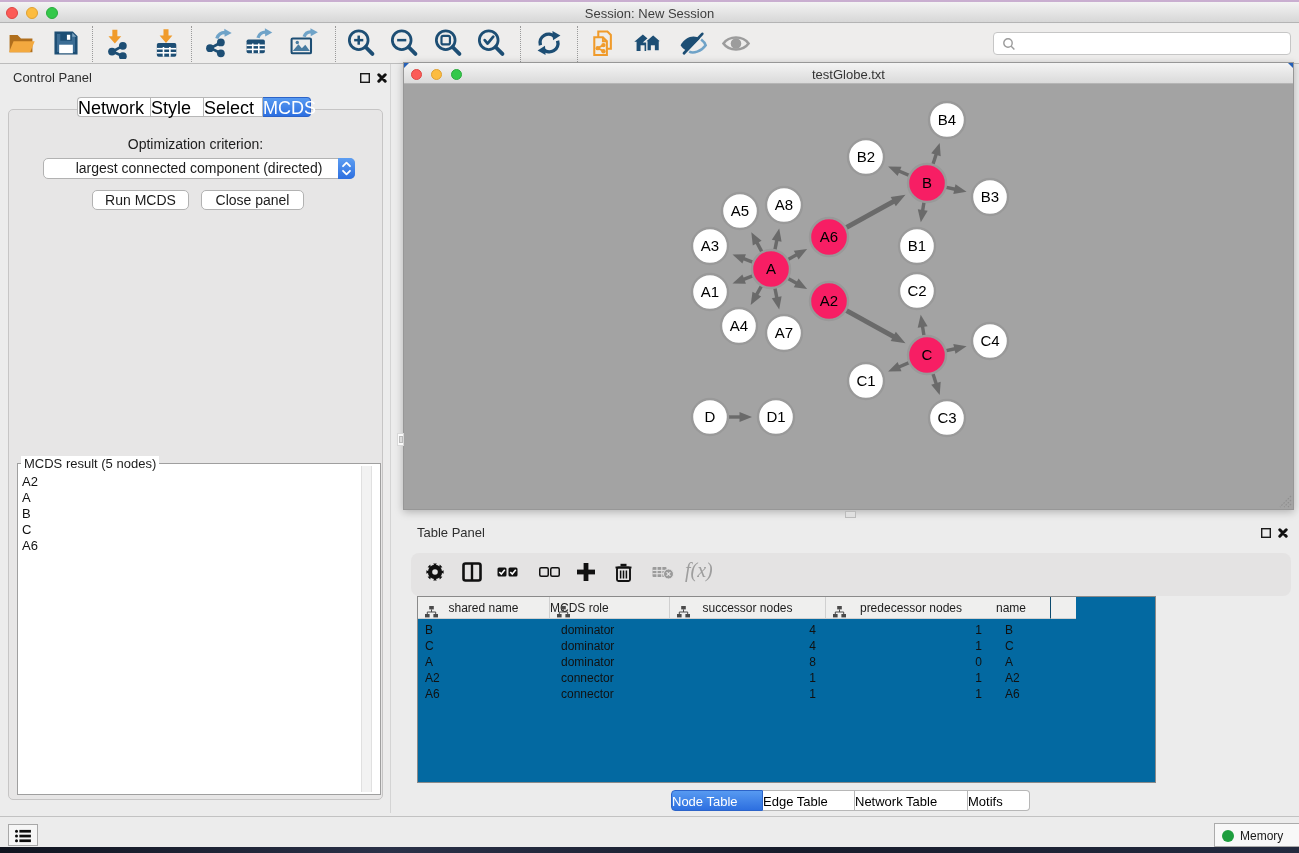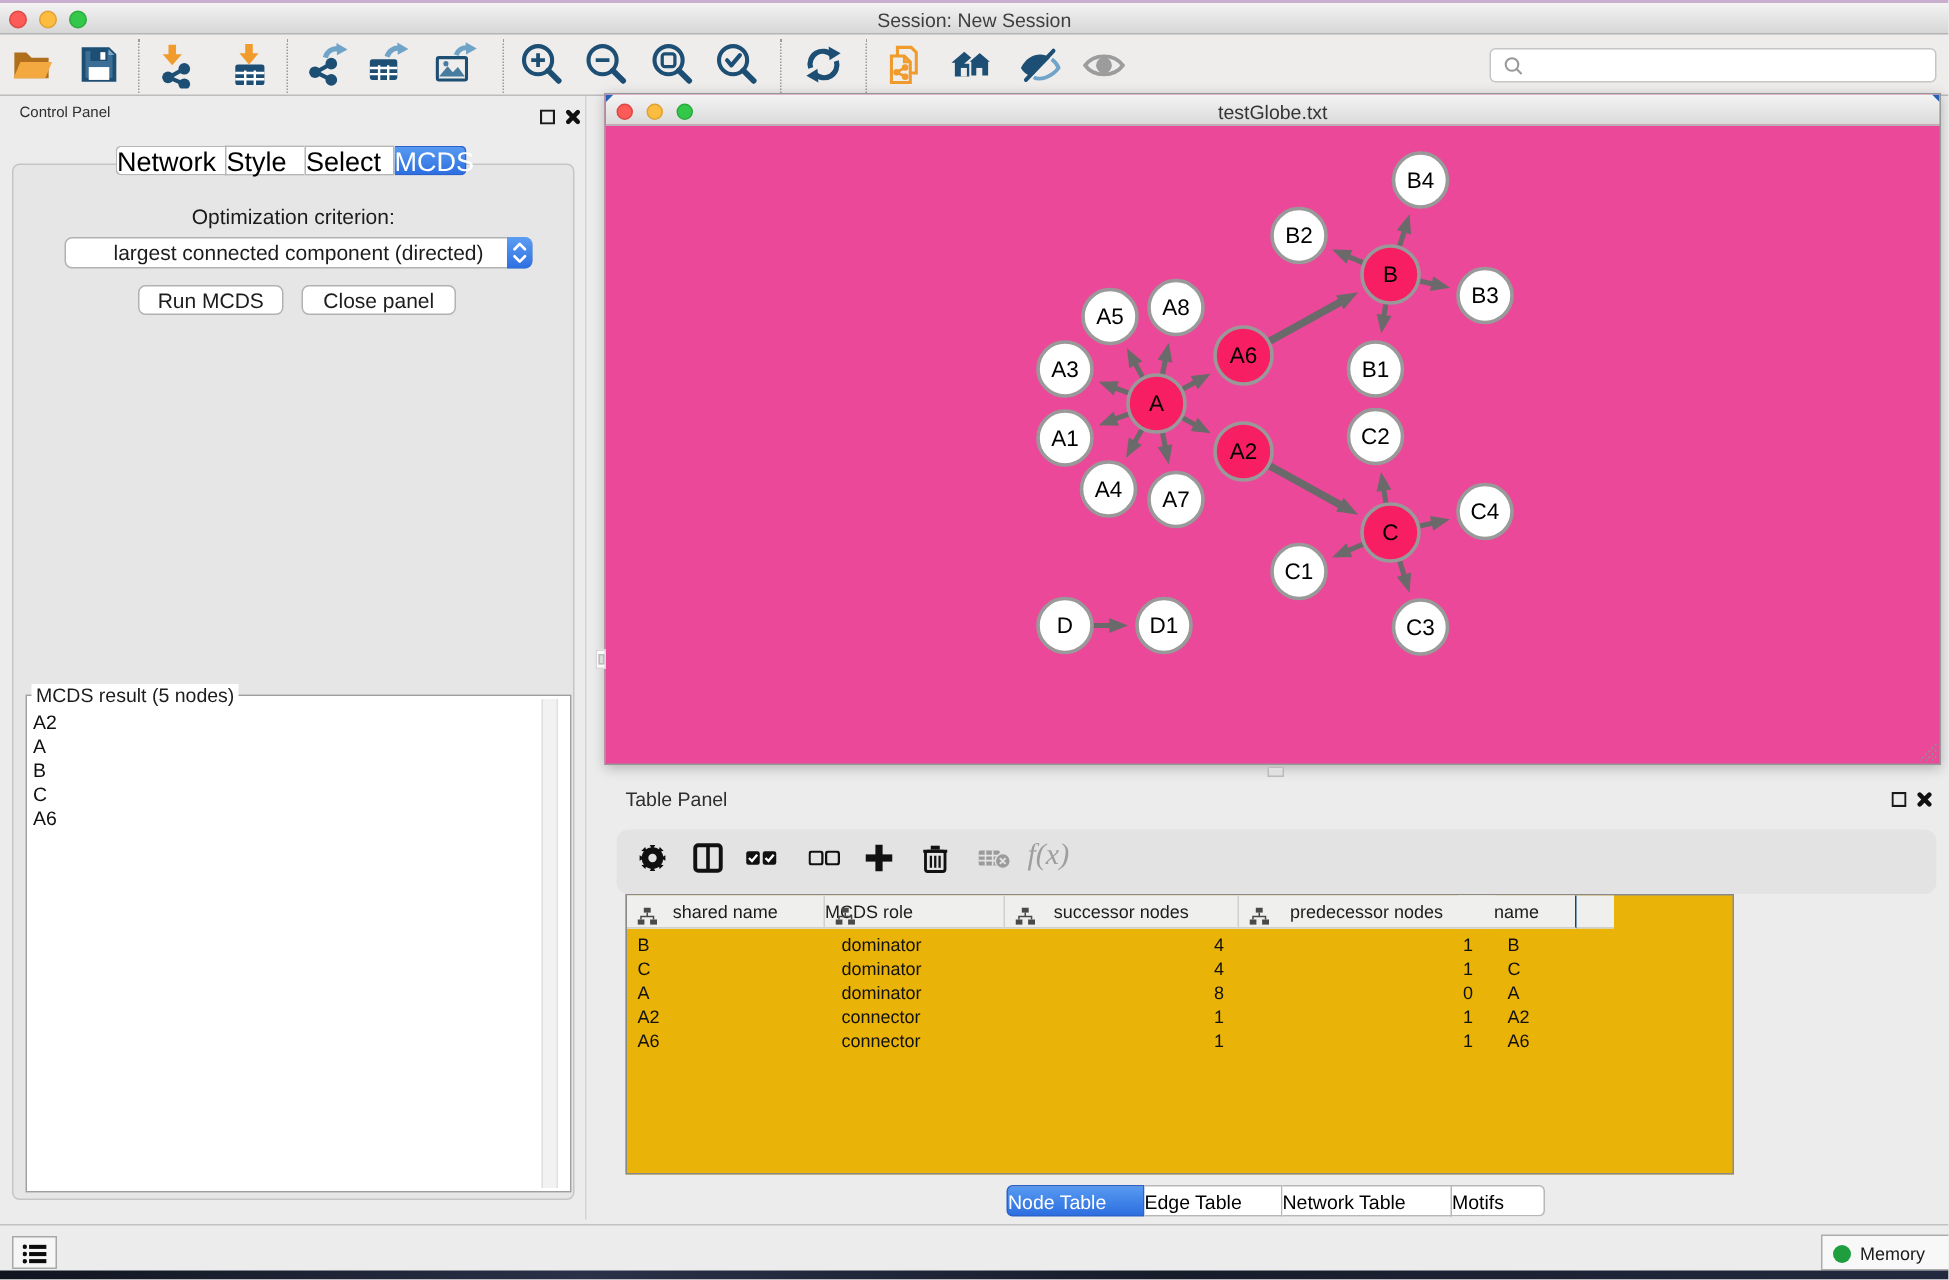"Control Panel" div.abs { font-size: 10px -> 13px }
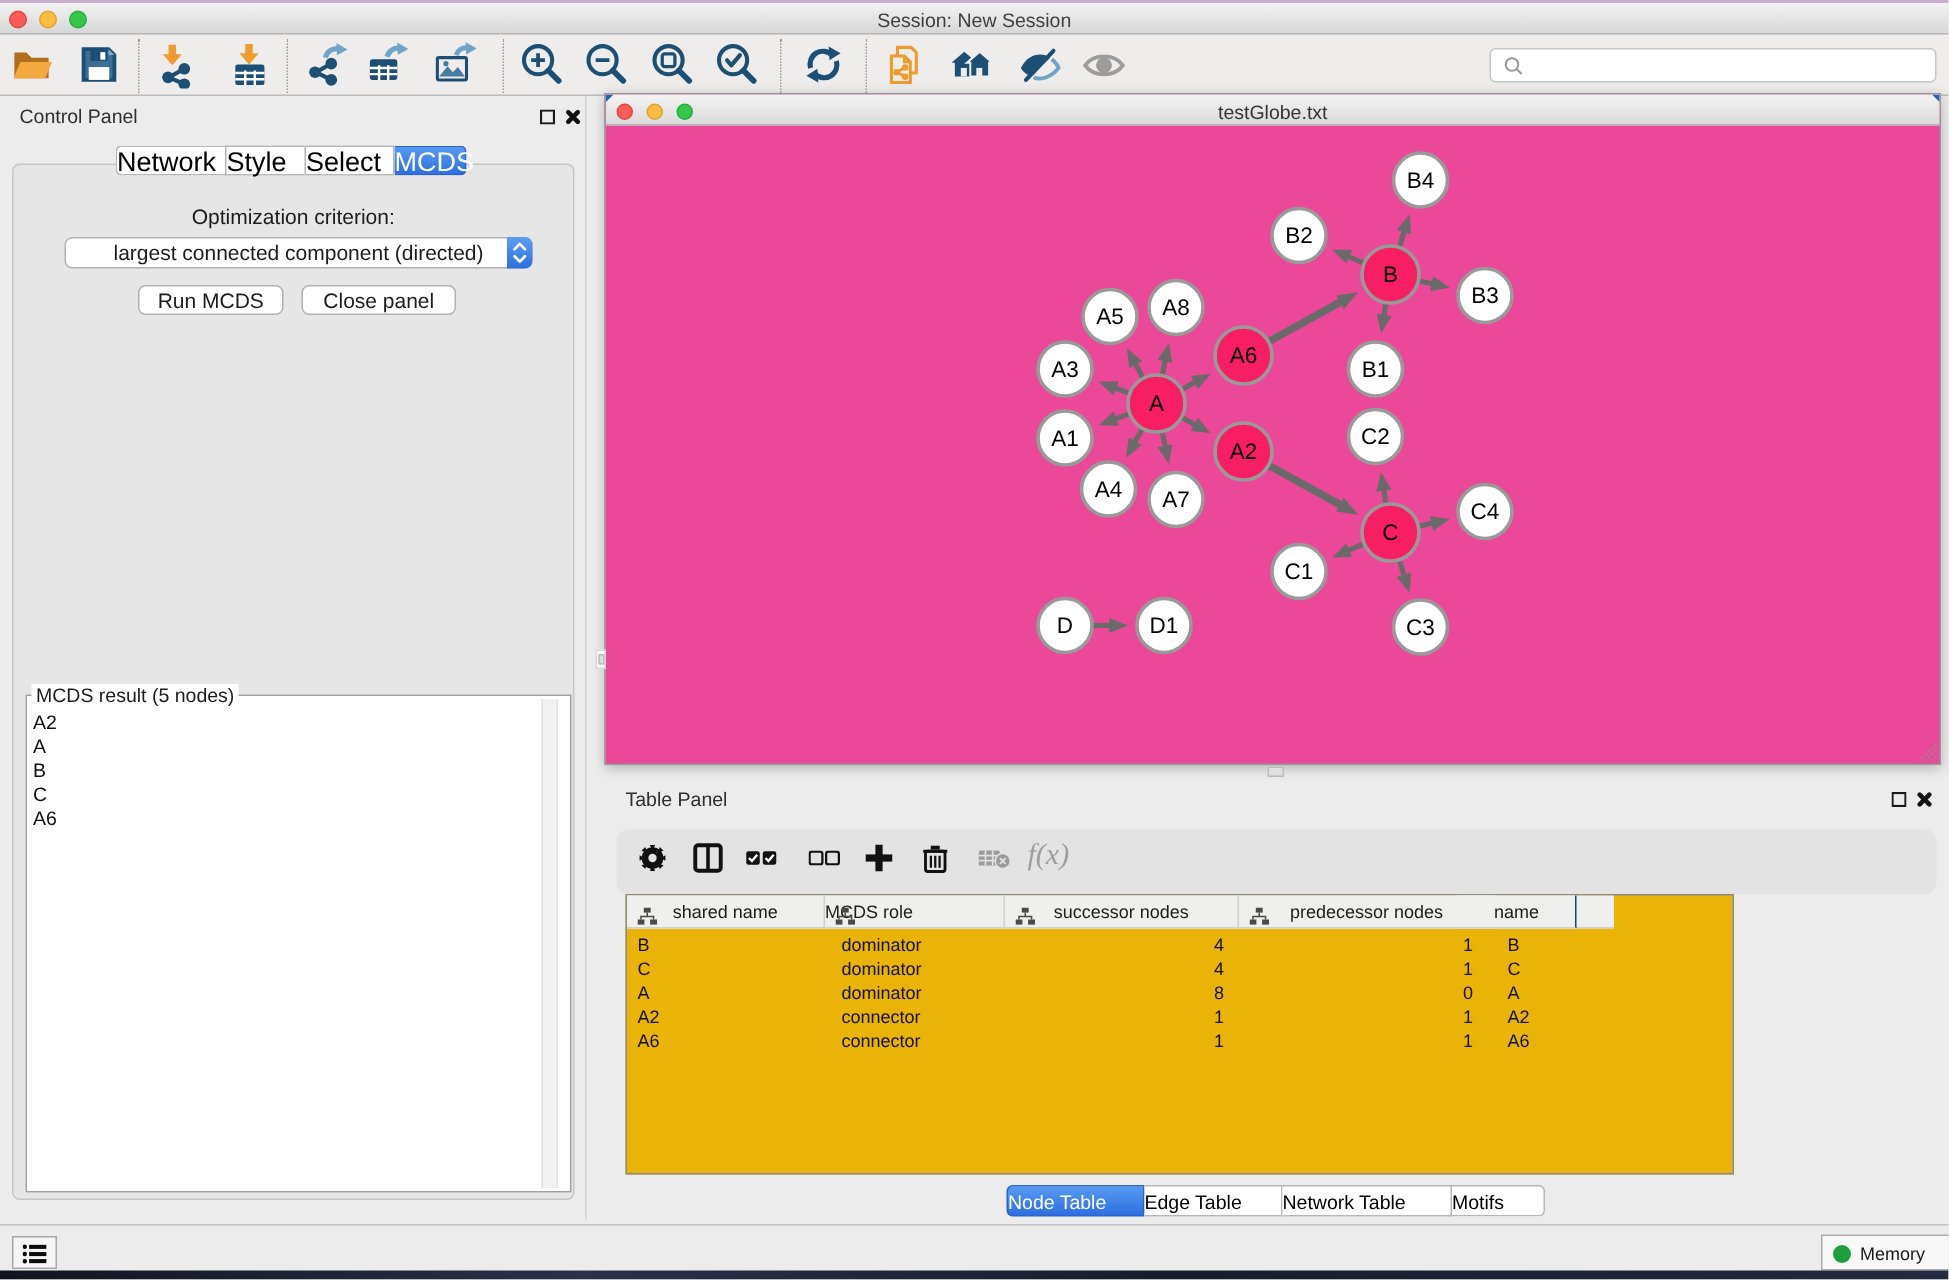"testGlobe.txt" div.abs { background: #ec4899 -> #a3a3a3 }
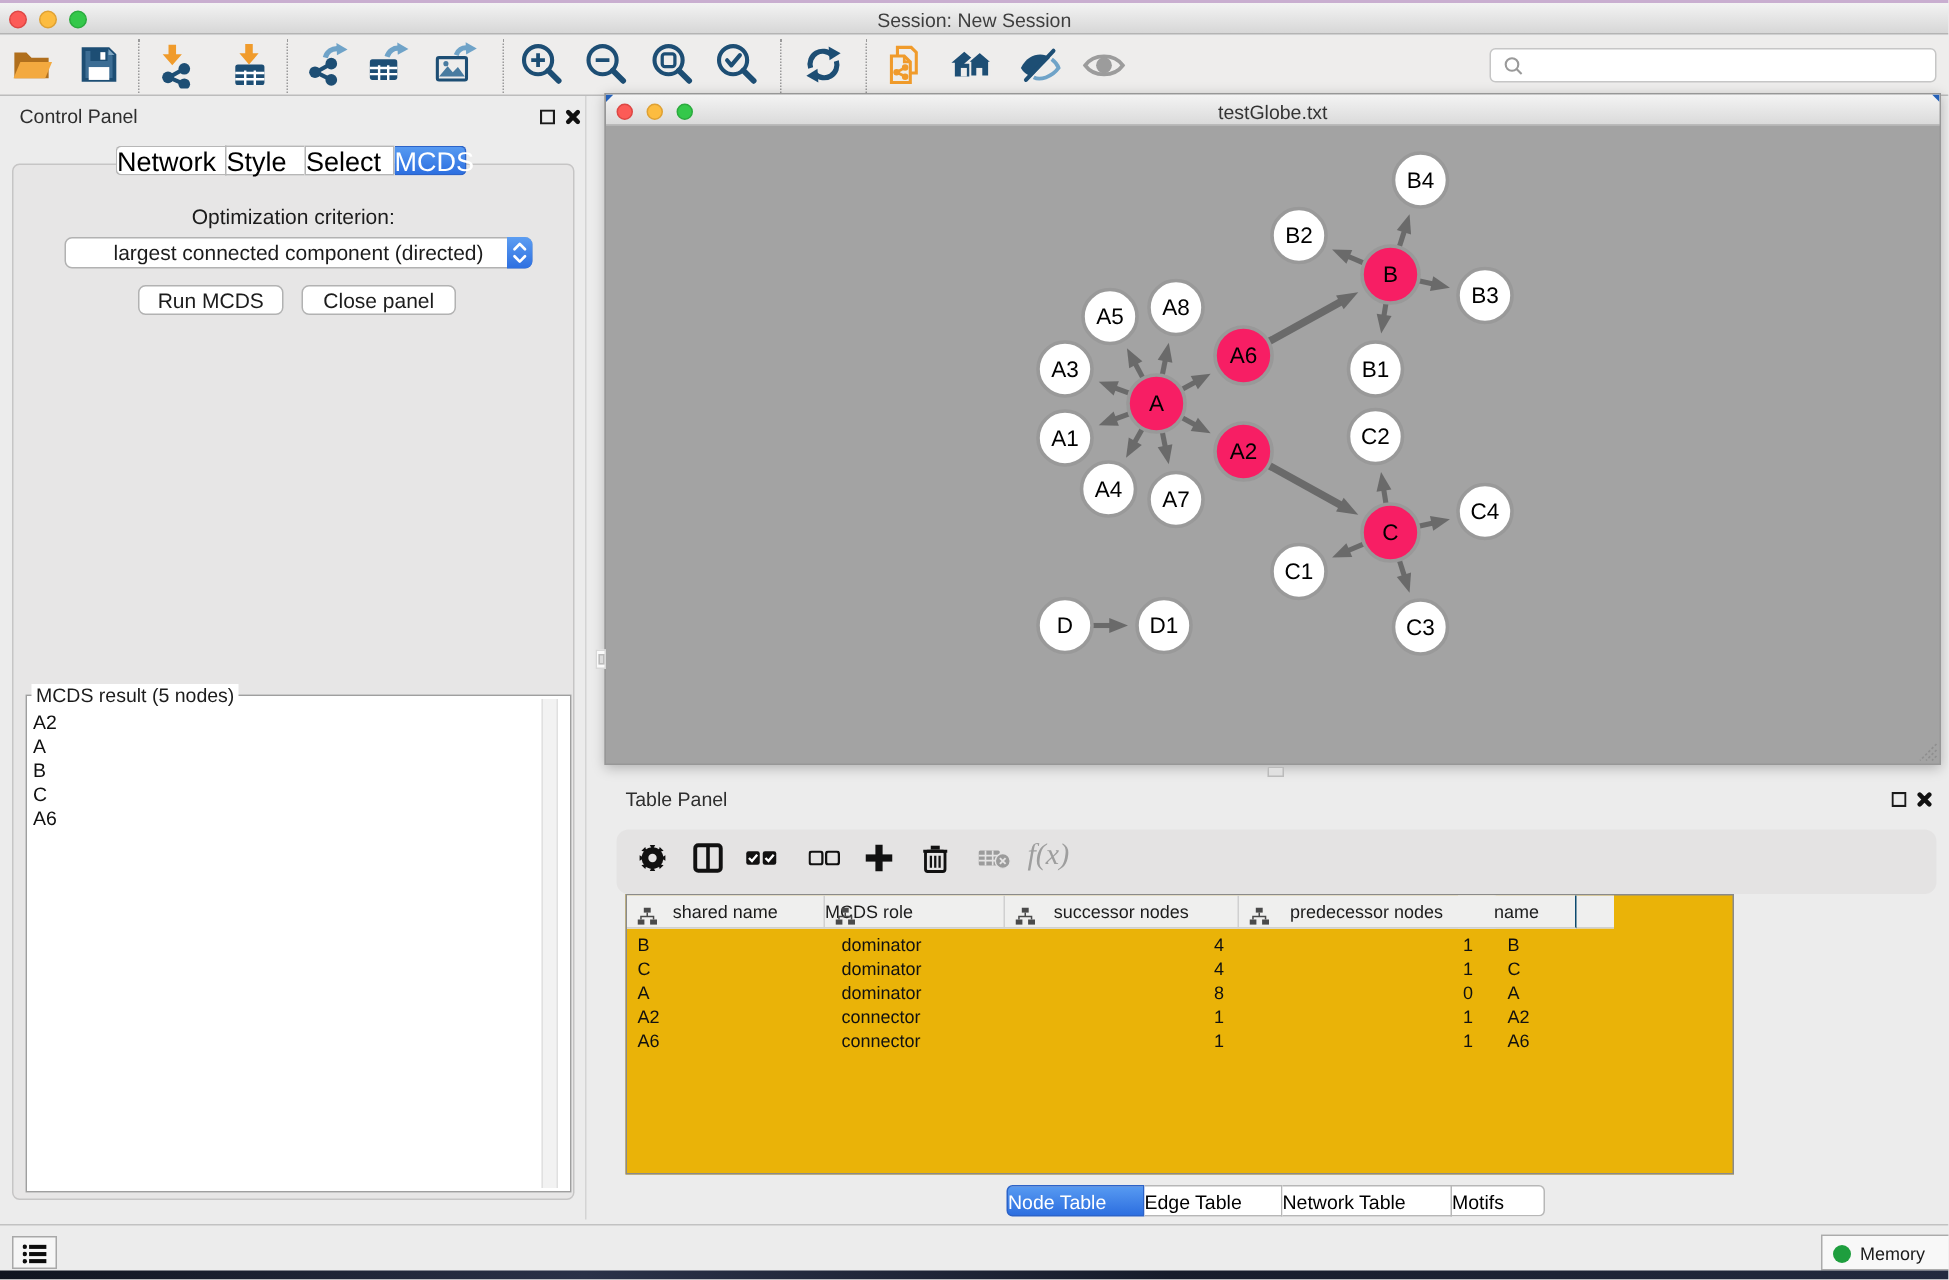"shared name" div.abs { background: #eab308 -> #0369a1 }
